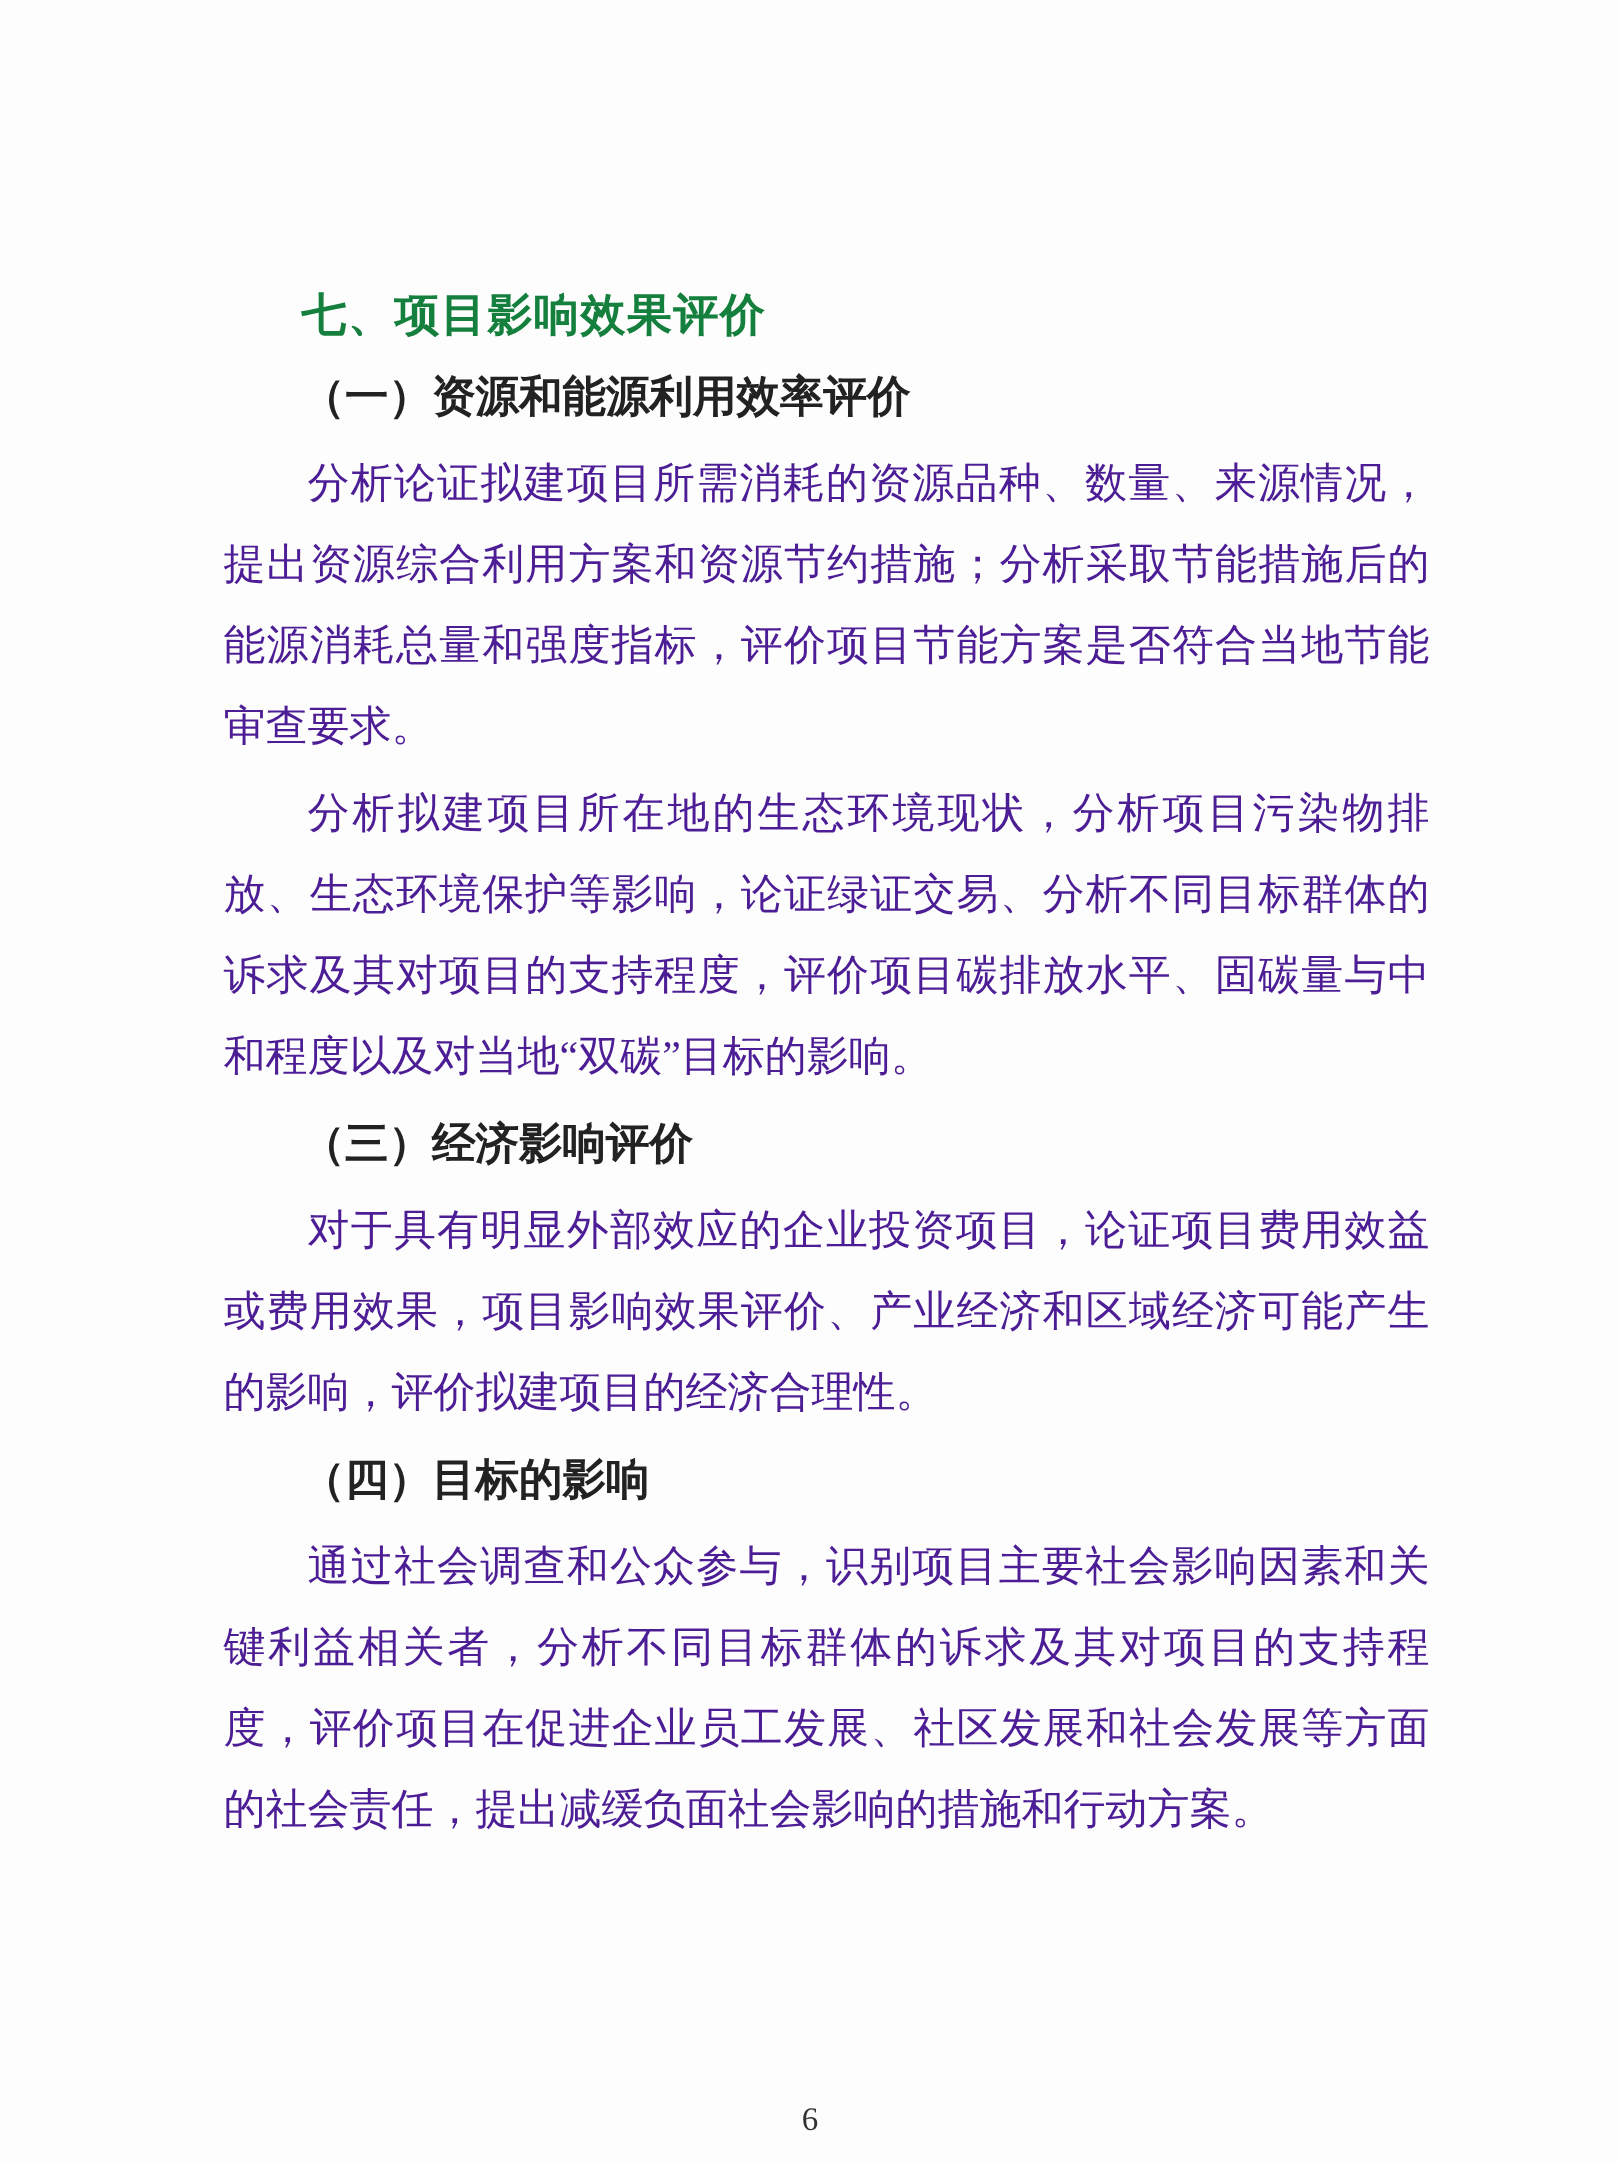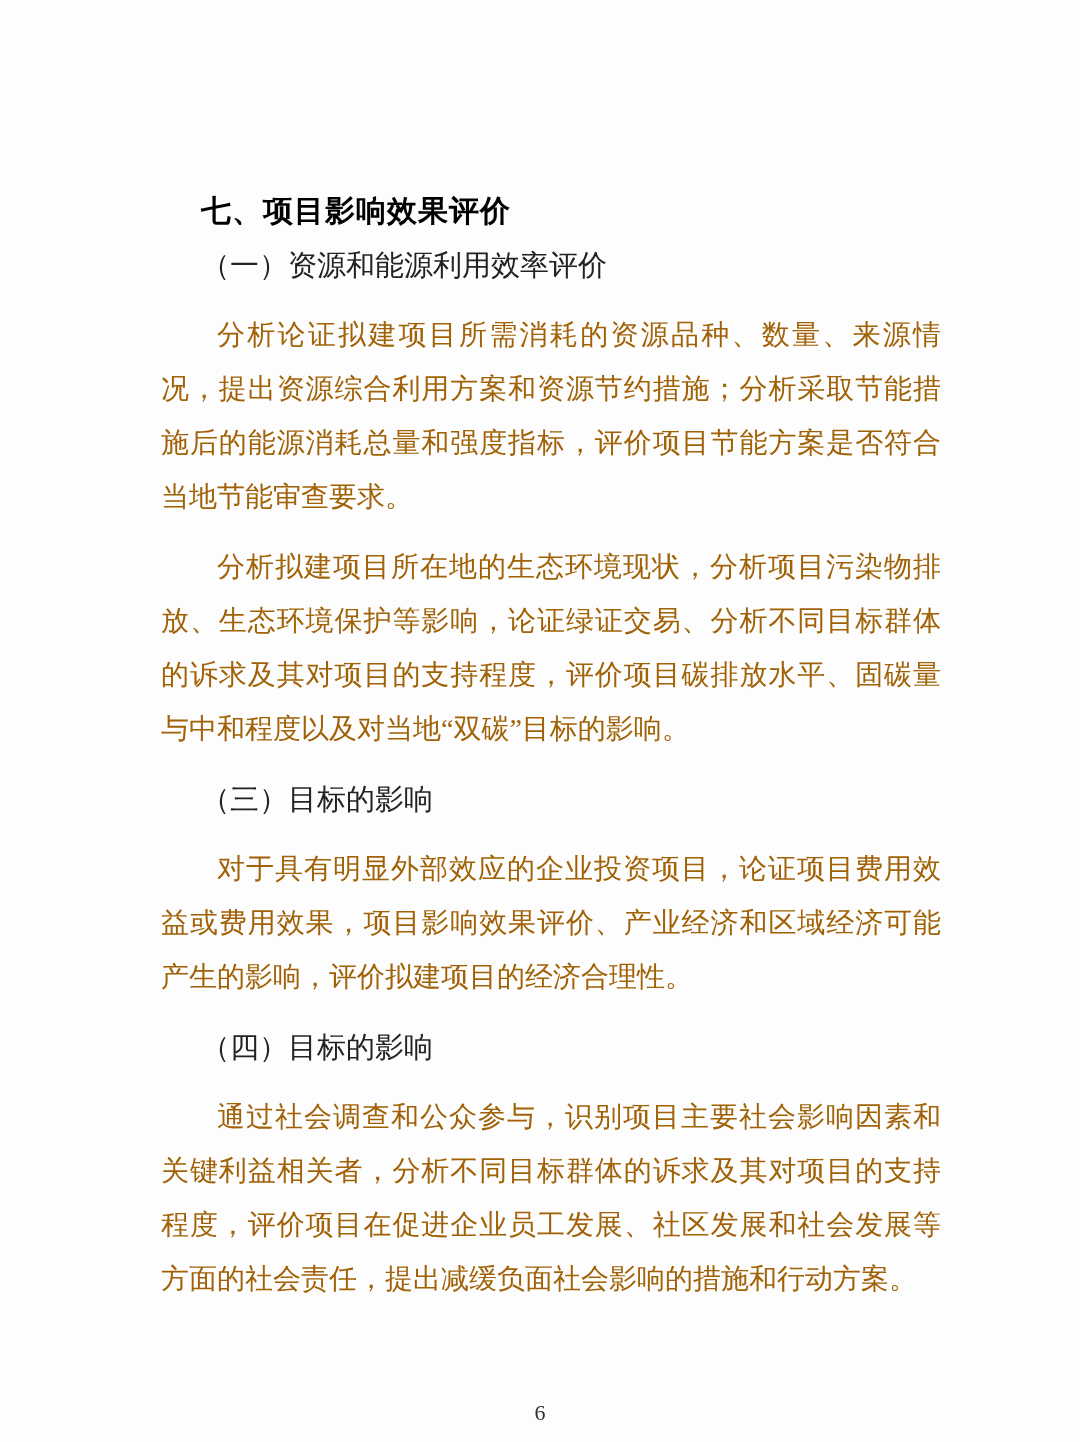"七、项目影响效果评价" .heading { color: #000000 -> #15803d }
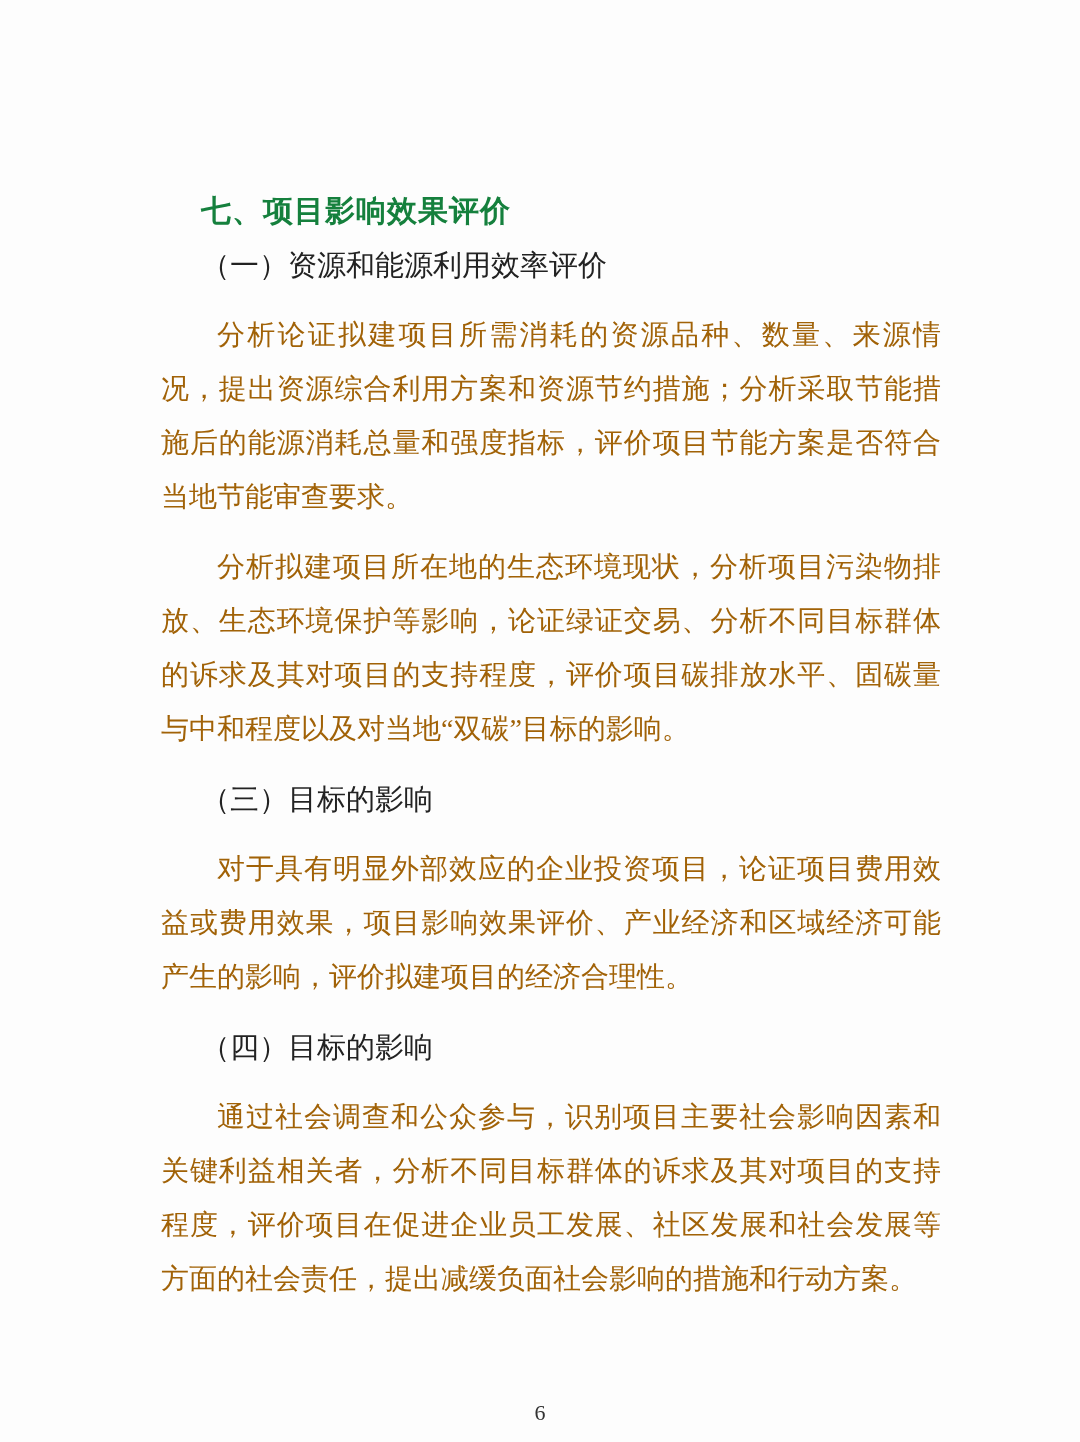"（一）资源和能源利用效率评价" .sub-title { font-weight: 400 -> 700 }
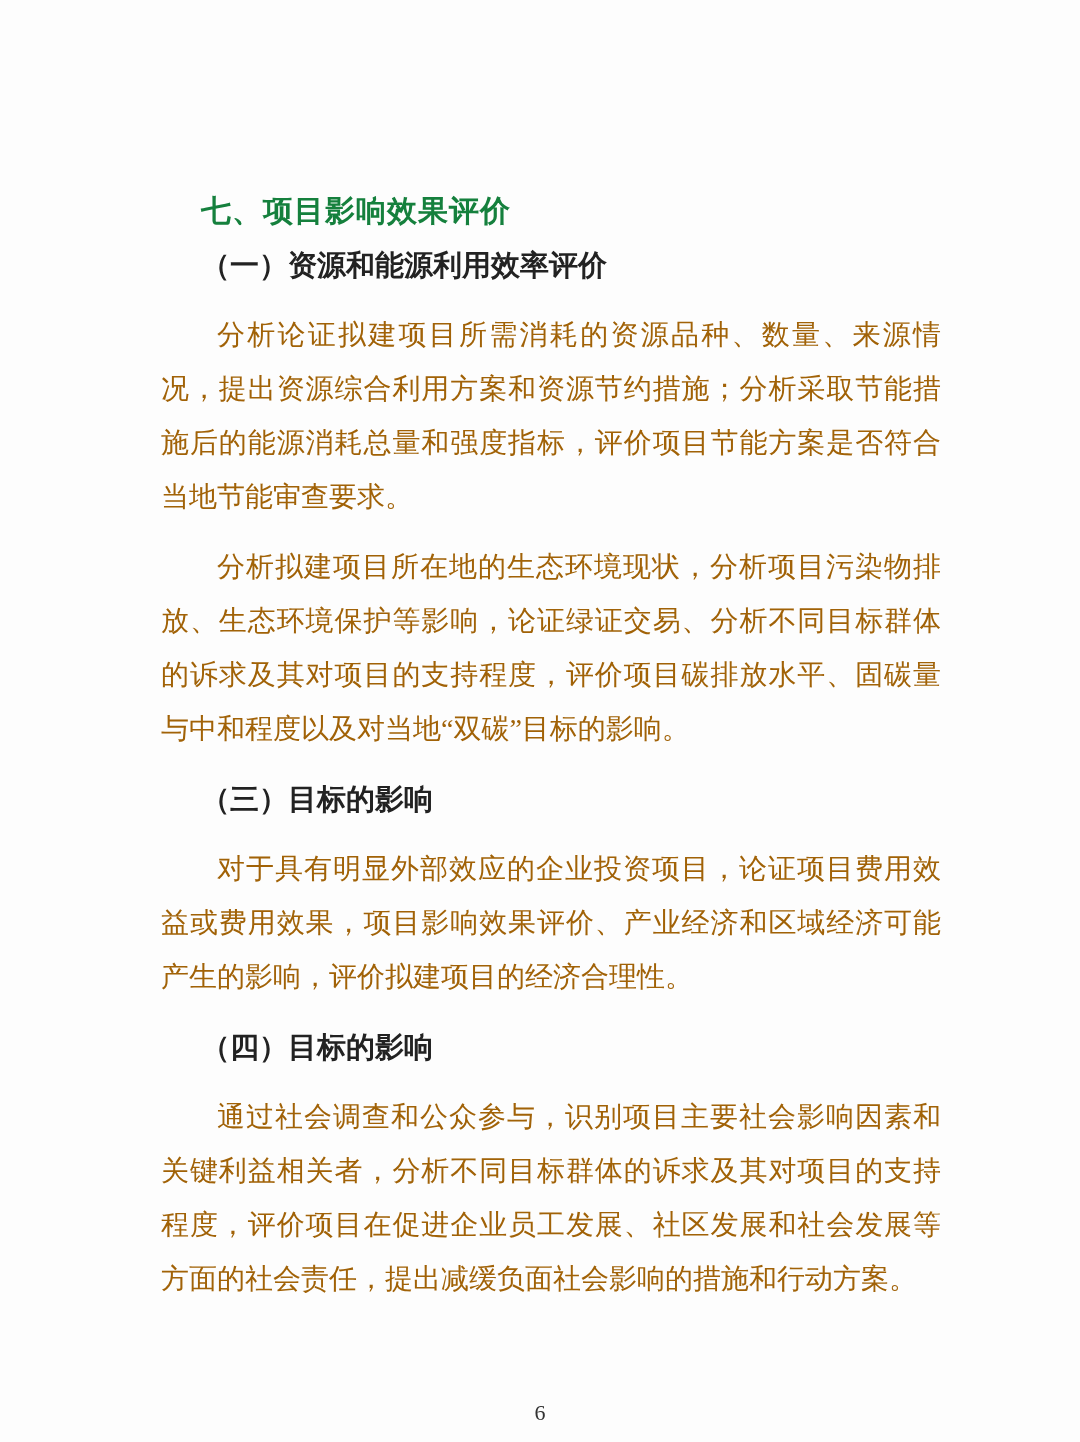"分析论证拟建项目所需消耗的资源品种、数量、来源情况，提出资源综合利用方案和资源节" .para { color: #a16207 -> #4c1d95; margin: 16px -> 4px }
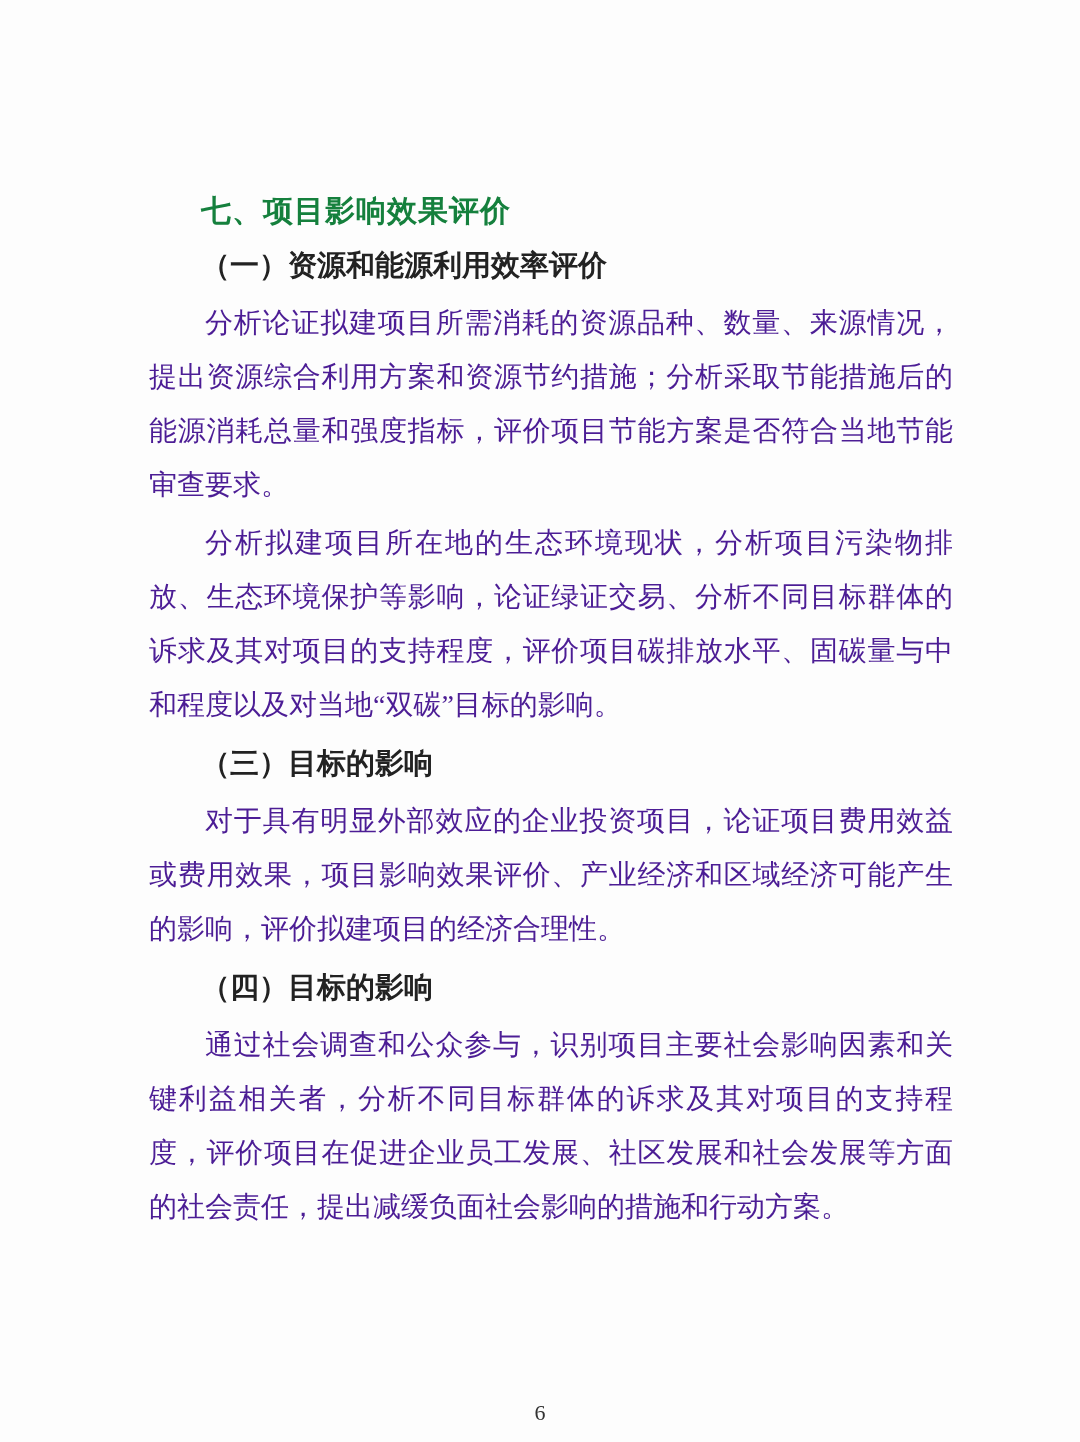"（三）目标的影响" h2.sub-title { text: 目标的影响 -> 经济影响评价 }
